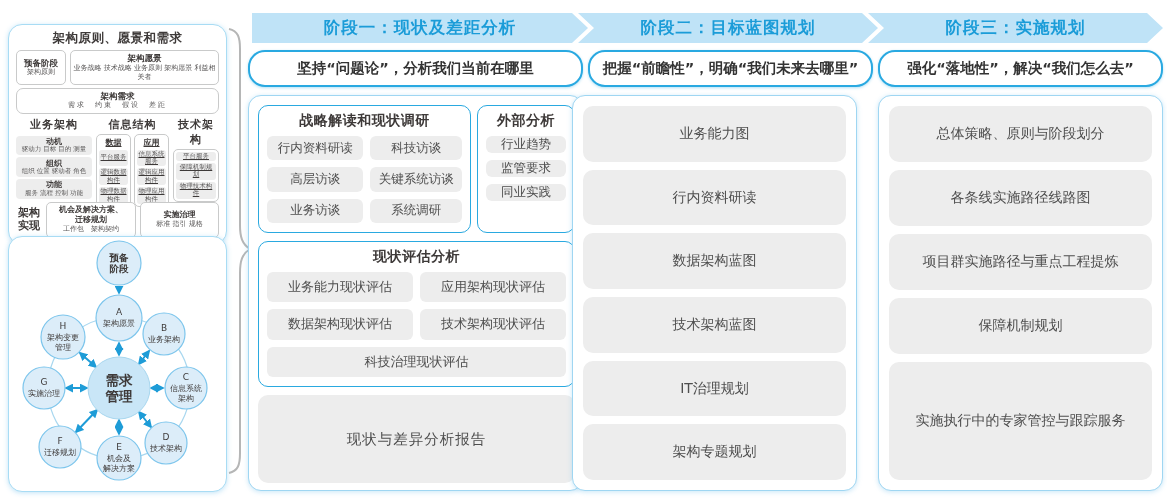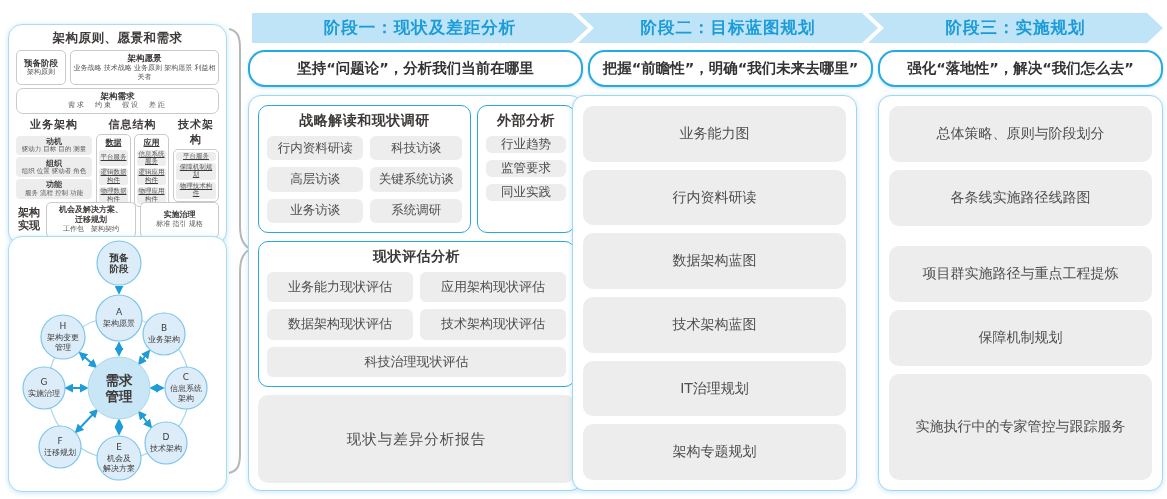"项目群实施路径与重点工程提炼" div.bigitem { margin-top: 12px -> none }
